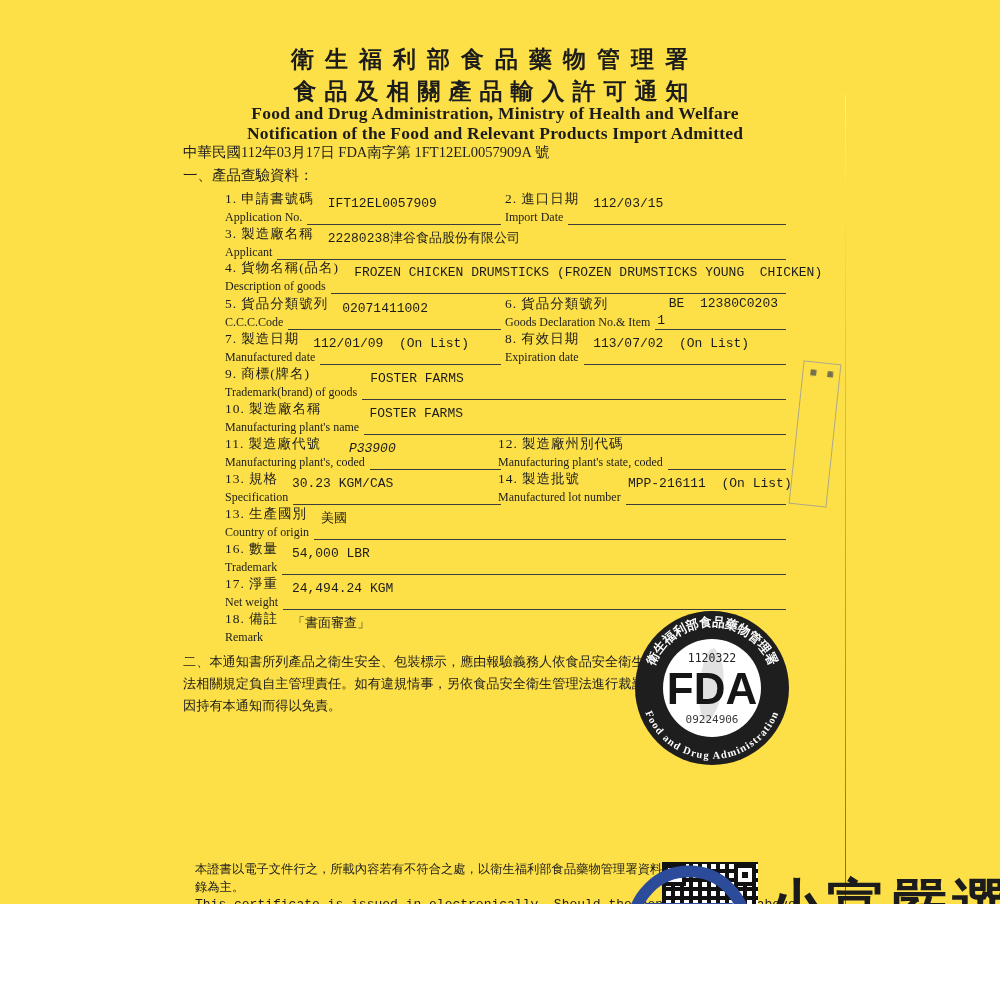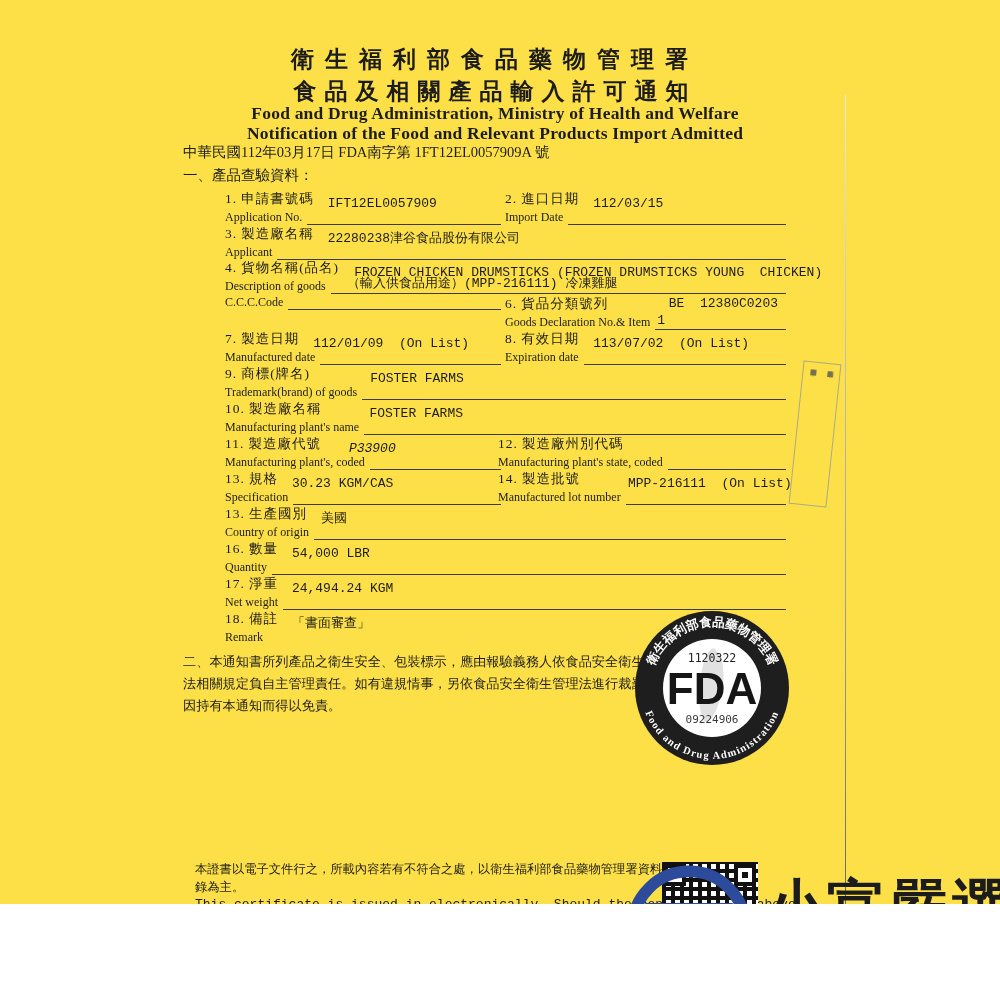"（輸入供食品用途）(MPP-216111) 冷凍雞腿" span.fval2 { html: <span>（輸入供食品用途）(MPP-216111) 冷凍雞腿</span> -> none }
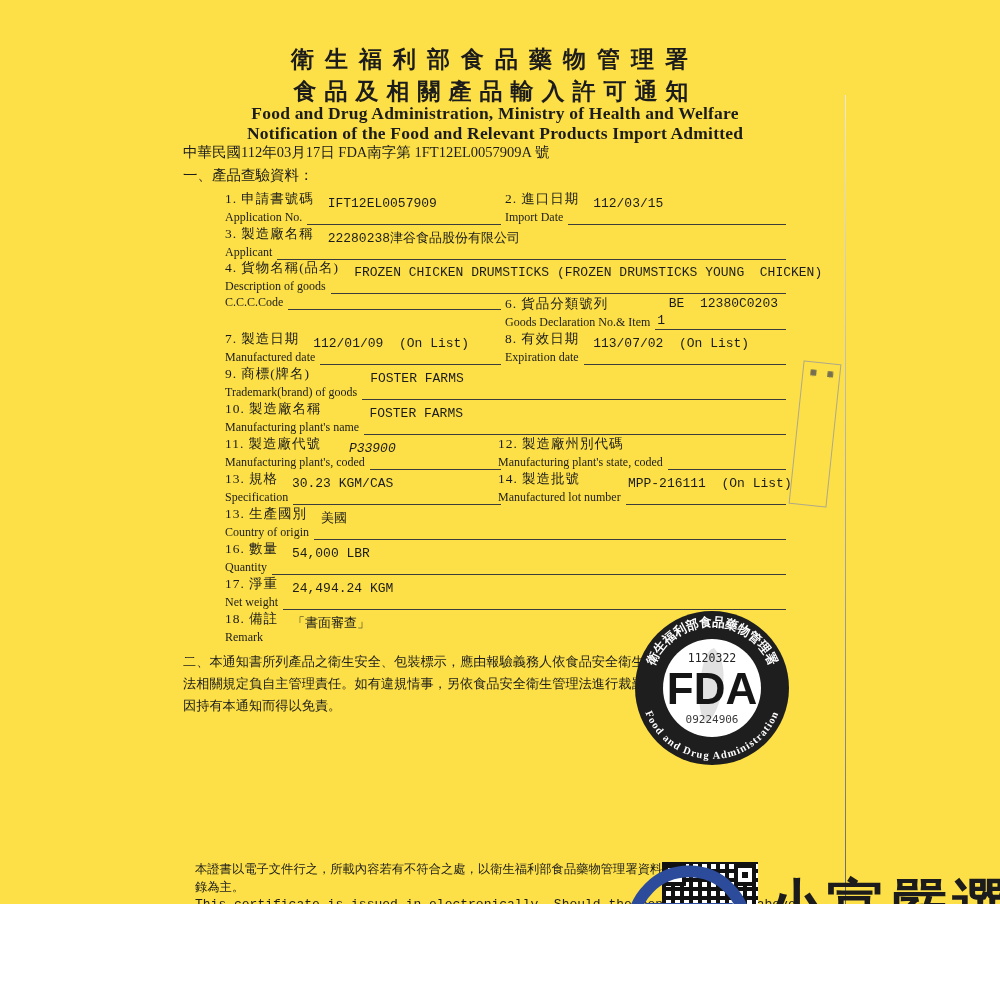"5. 貨品分類號列 02071411002" div.frow1 { html: none -> <div><span>5.</span> <span>貨品分類號列</span><span>02071411002</span></div> }
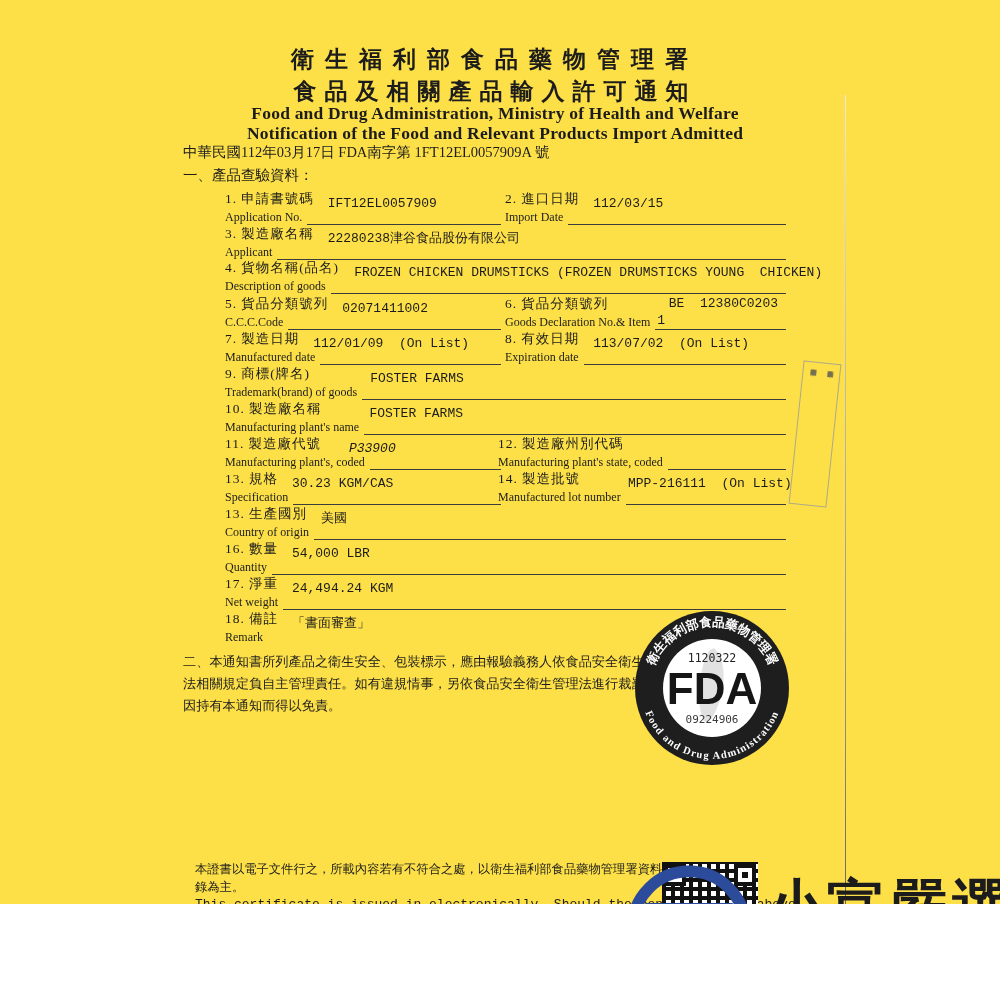"Quantity" span.fen { text: Quantity -> Trademark }
